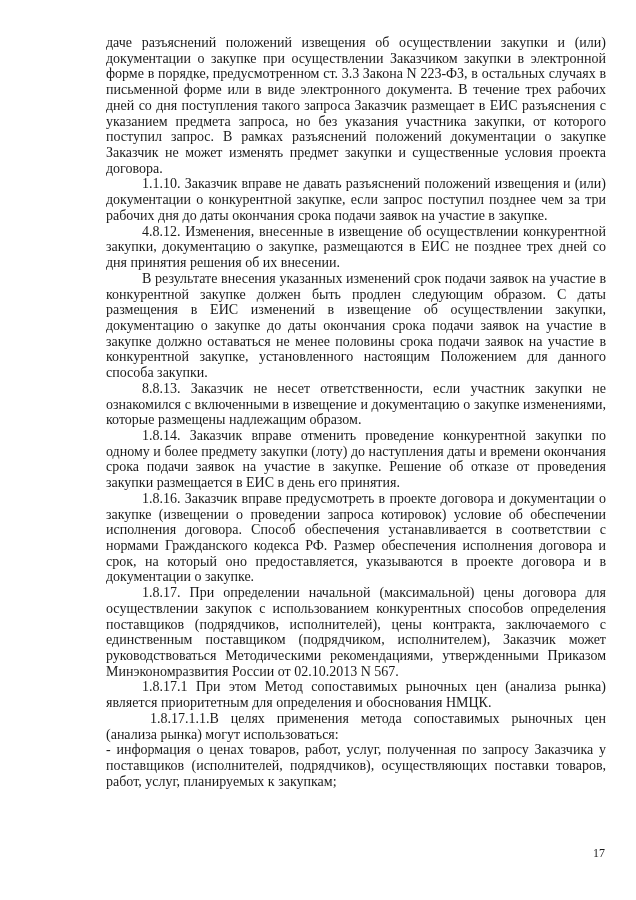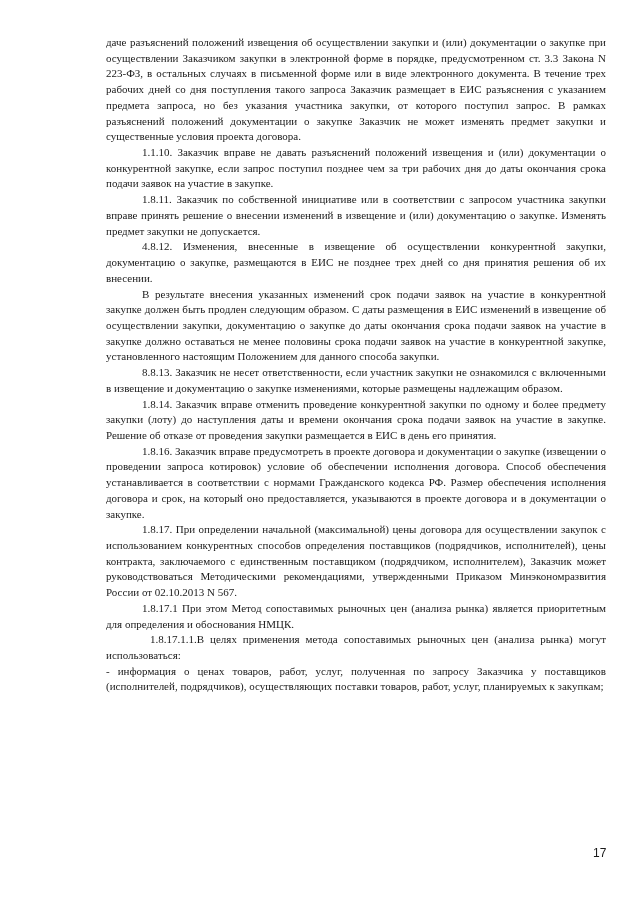"даче разъяснений положений извещения об" .content { font-size: 11px -> 14px }
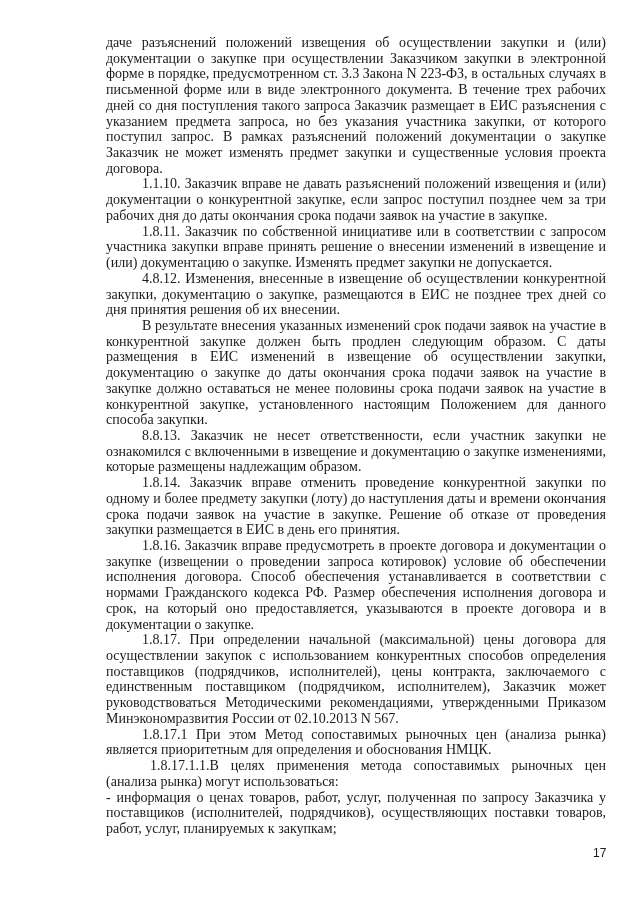"1.8.11. Заказчик по собственной" p { html: <p>1.8.11. Заказчик по собственной инициативе или в соответствии с запросом участника закупки вправе принять решение о внесении изменений в извещение и (или) документацию о закупке. Изменять предмет закупки не допускается.</p> -> none }
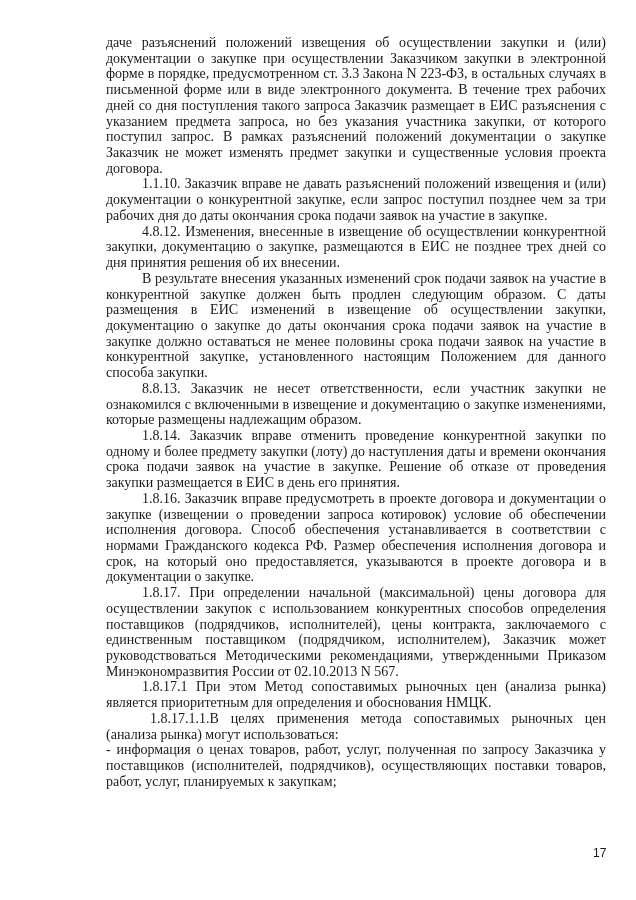"17" .page-number { font-family: Liberation Sans, sans-serif -> Liberation Serif, serif }
